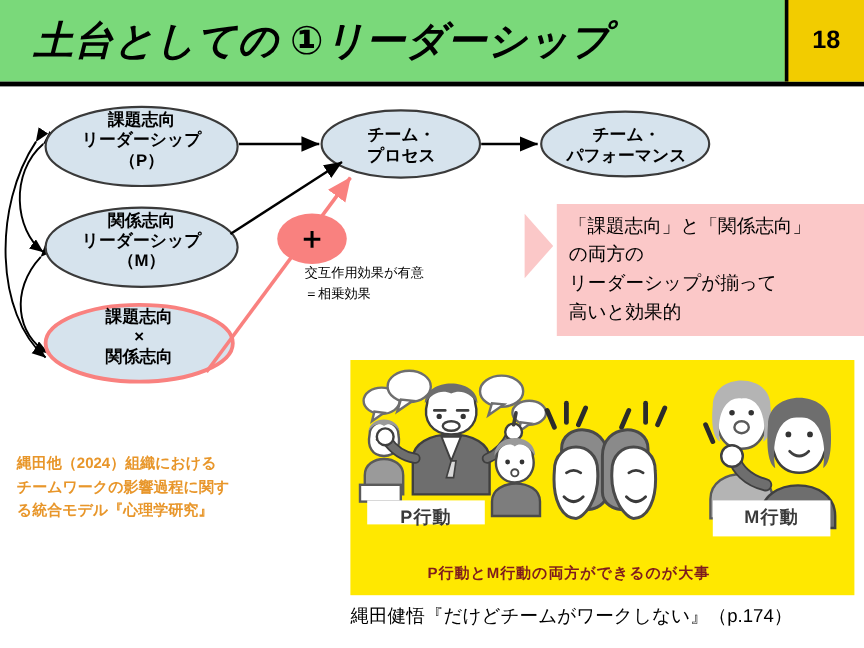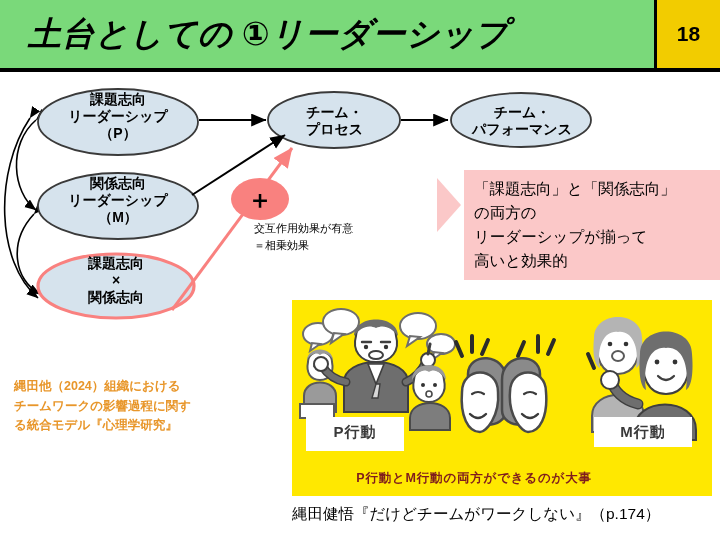"P行動" #badge-p { height: 34px -> 20px }
